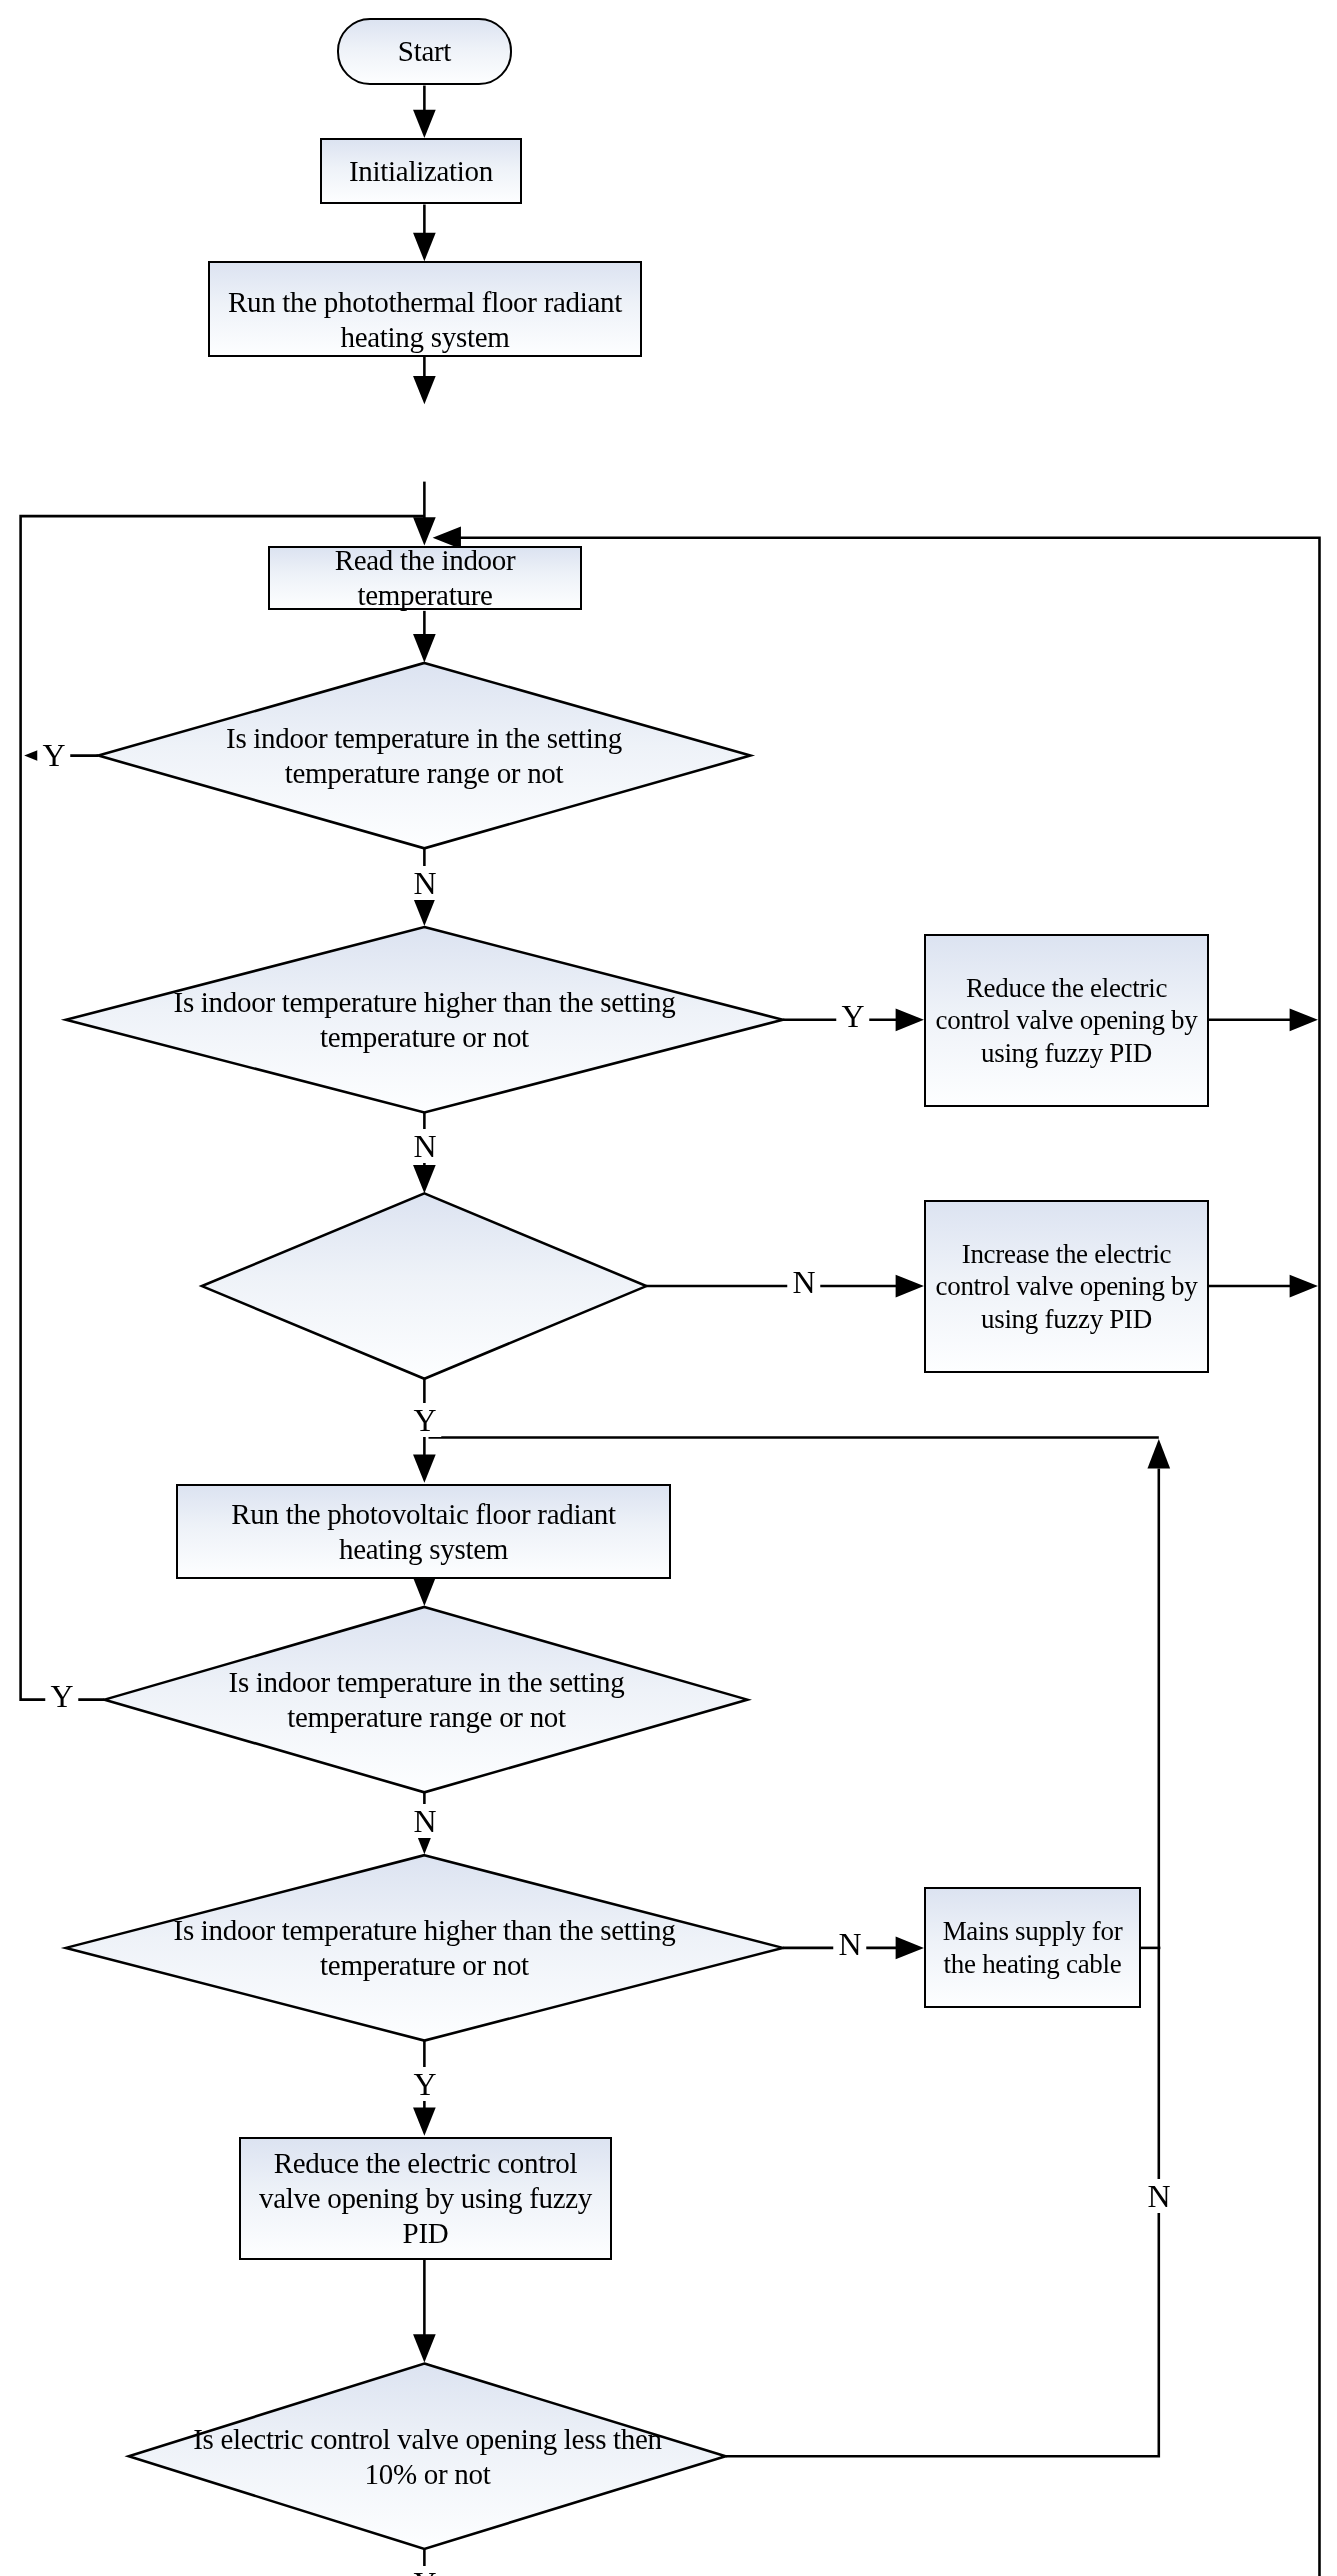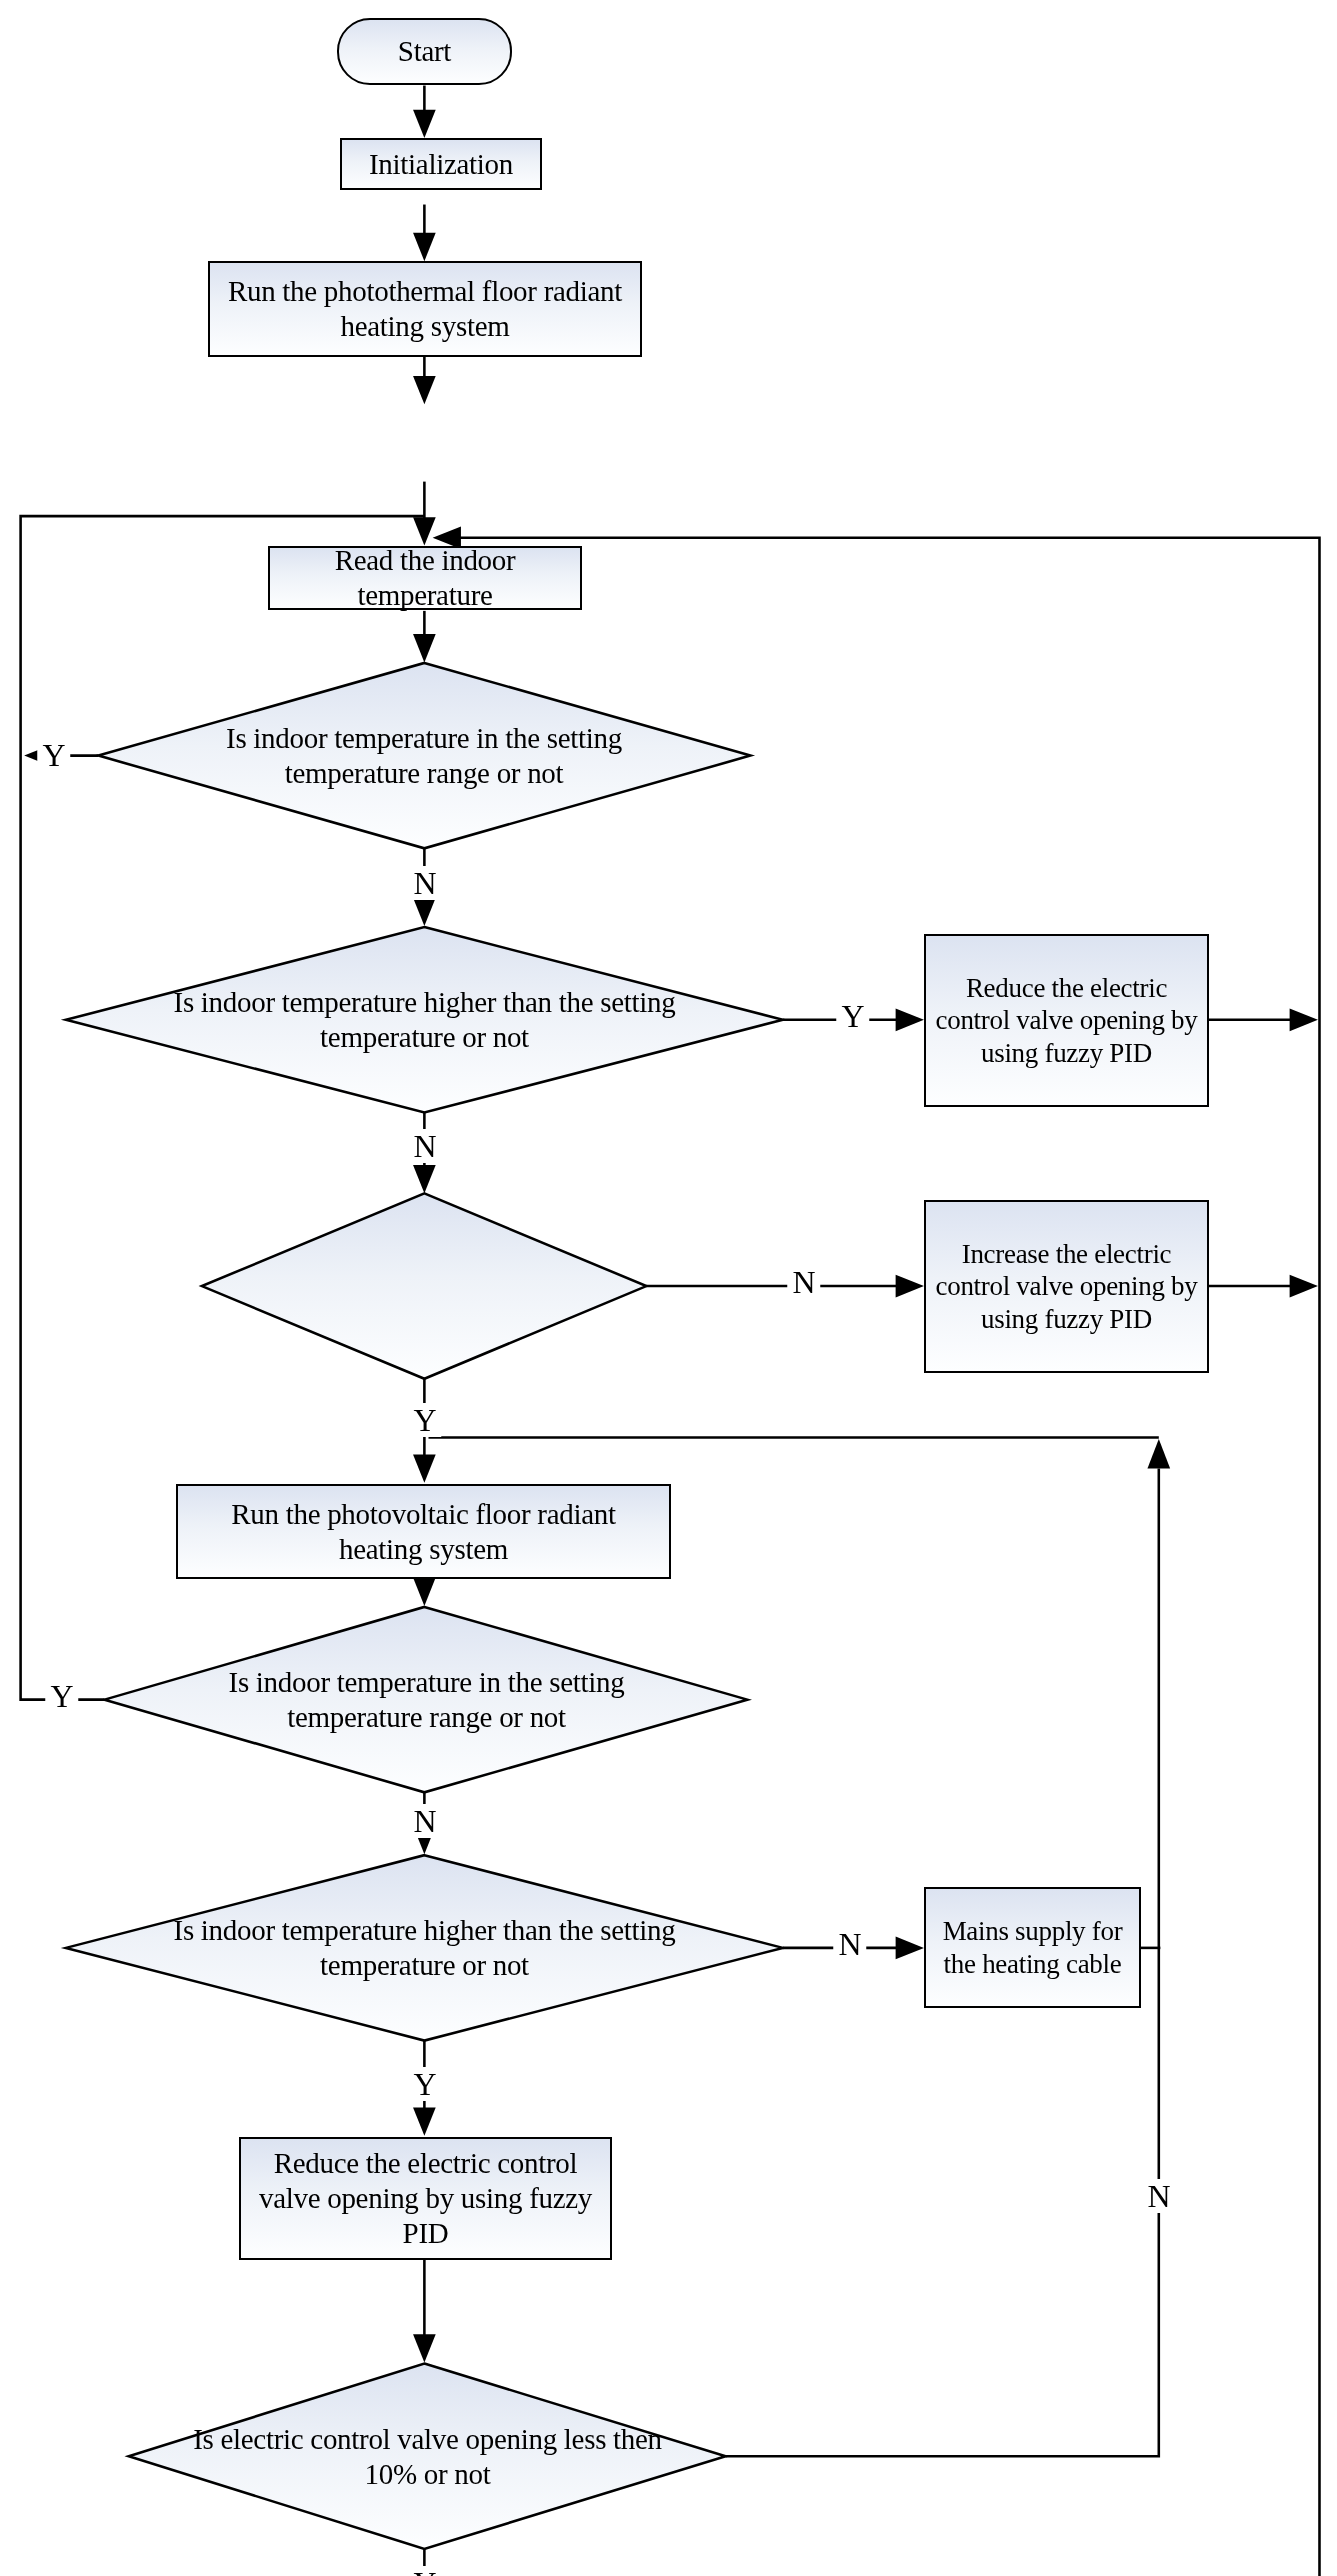"Initialization" div.node { height: 52px -> 66px; left: 340px -> 320px }
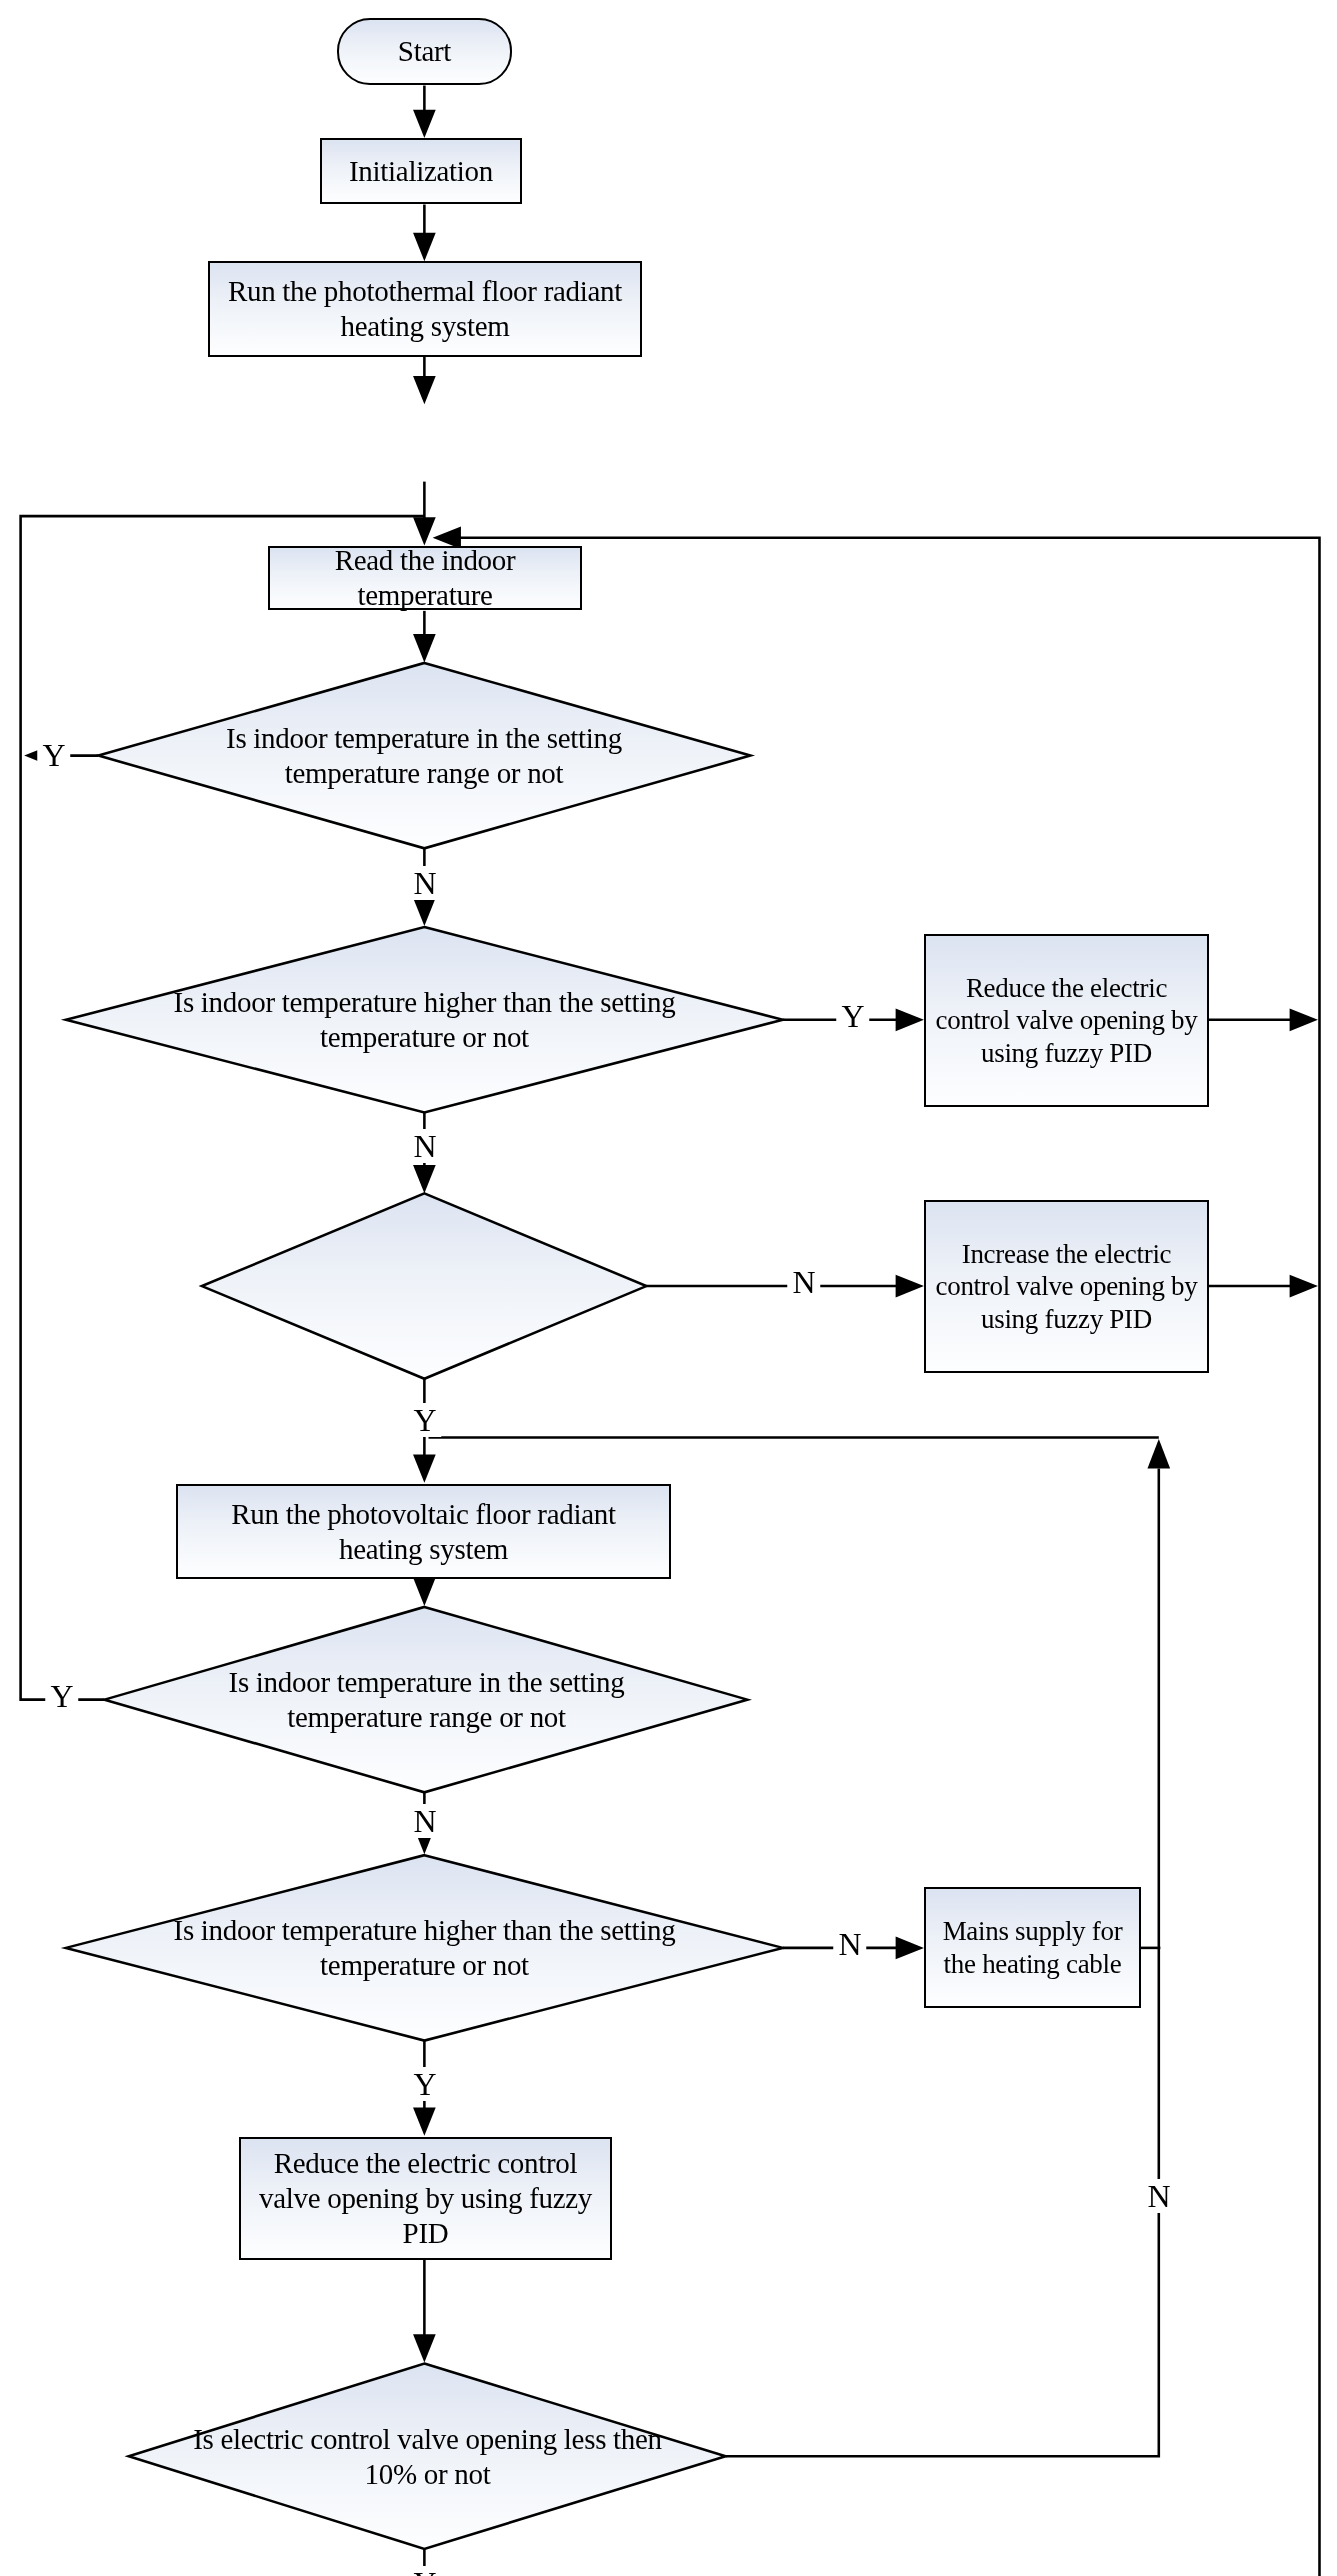"Run the photothermal floor radiant" div.node { align-items: none -> flex-end }
